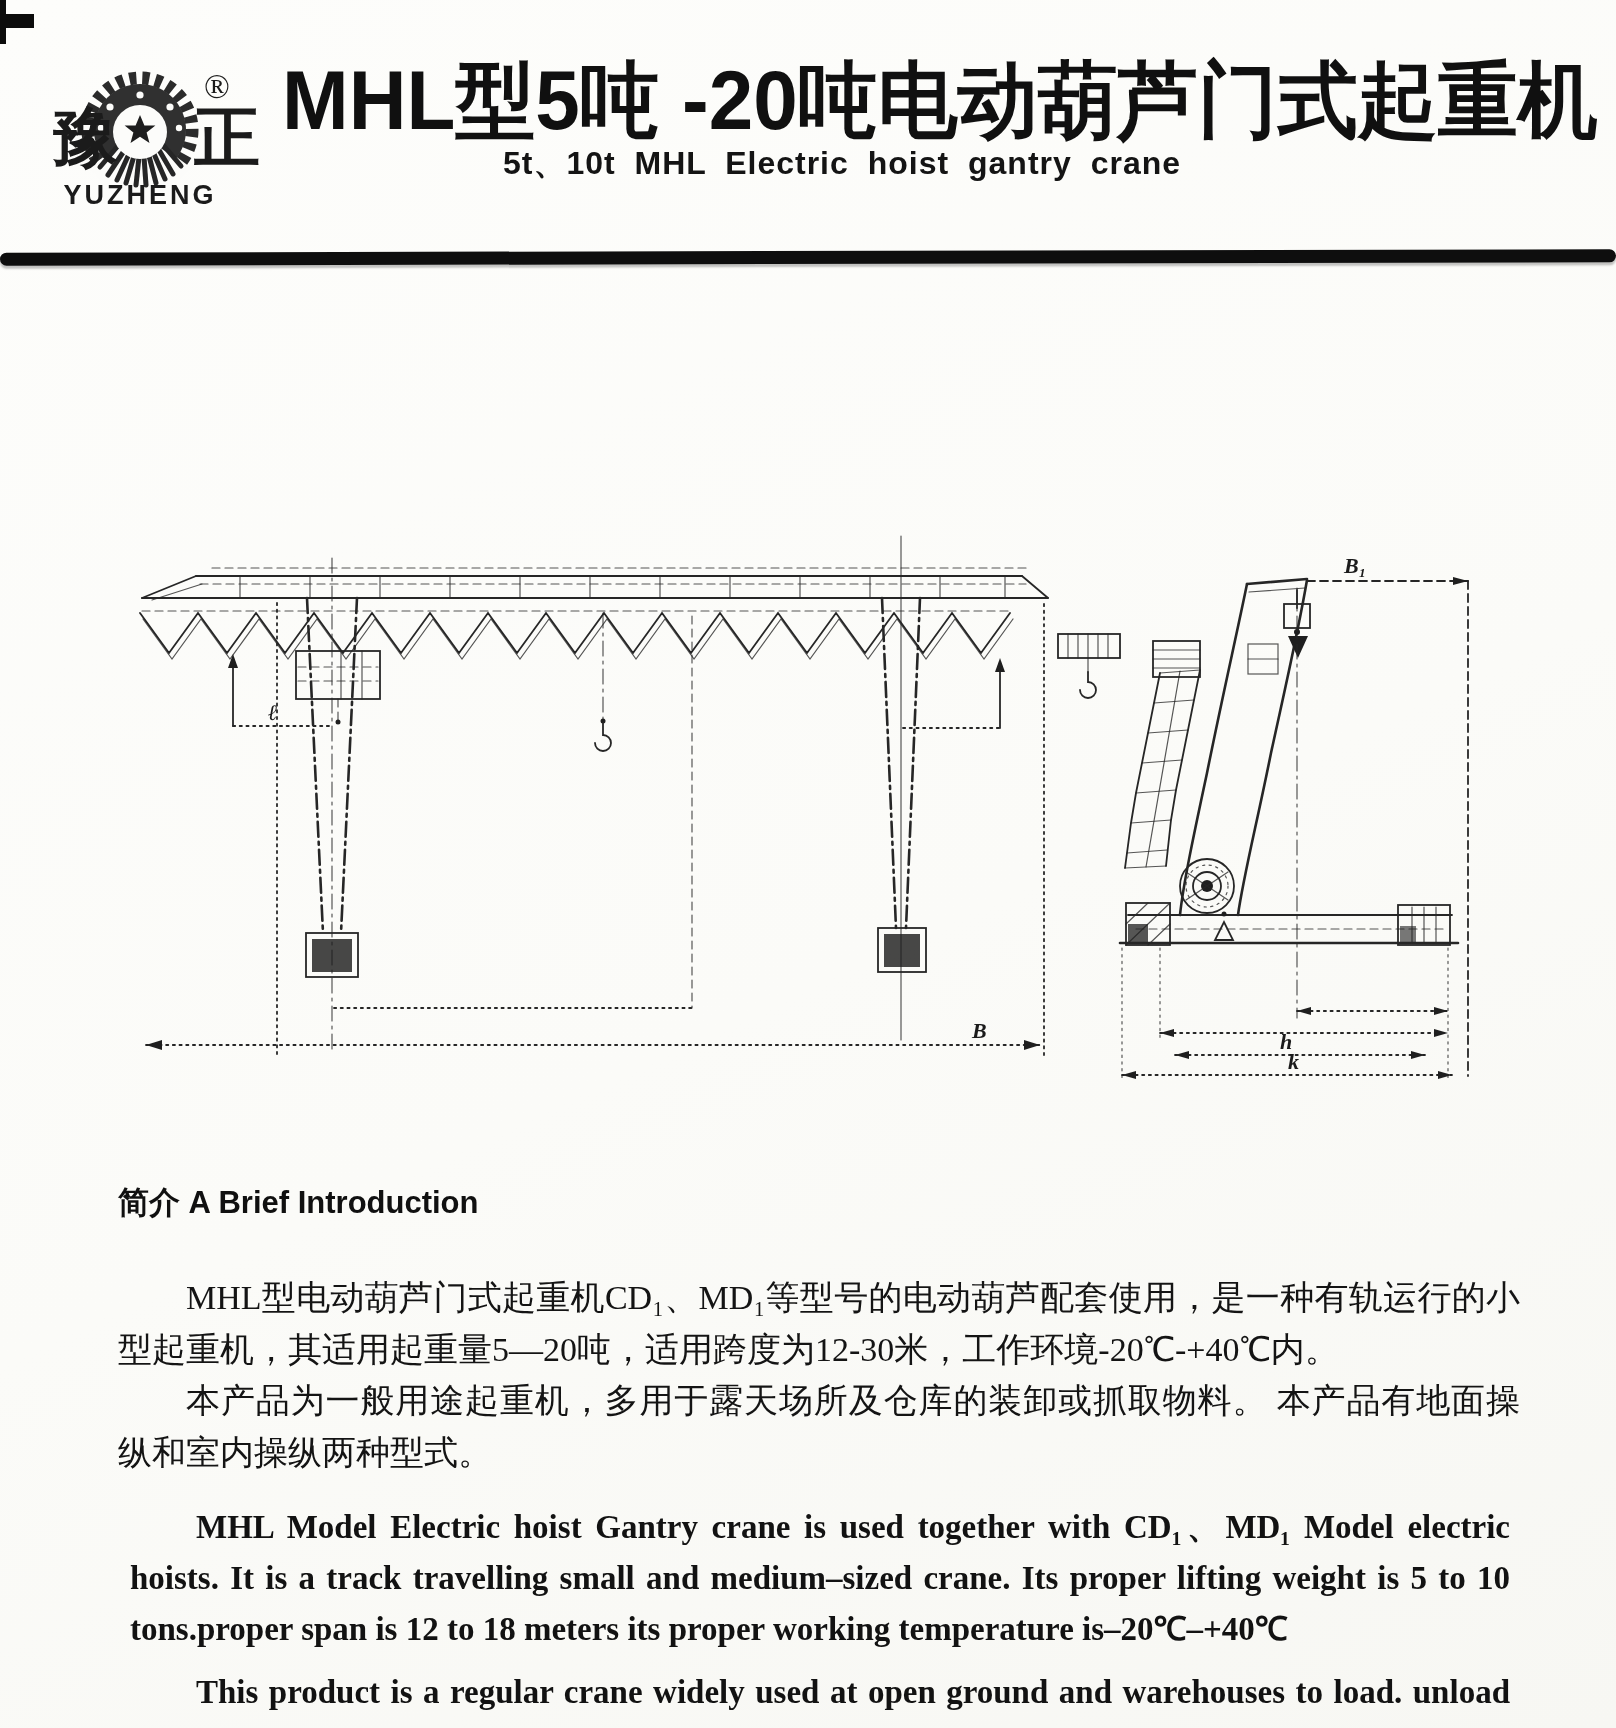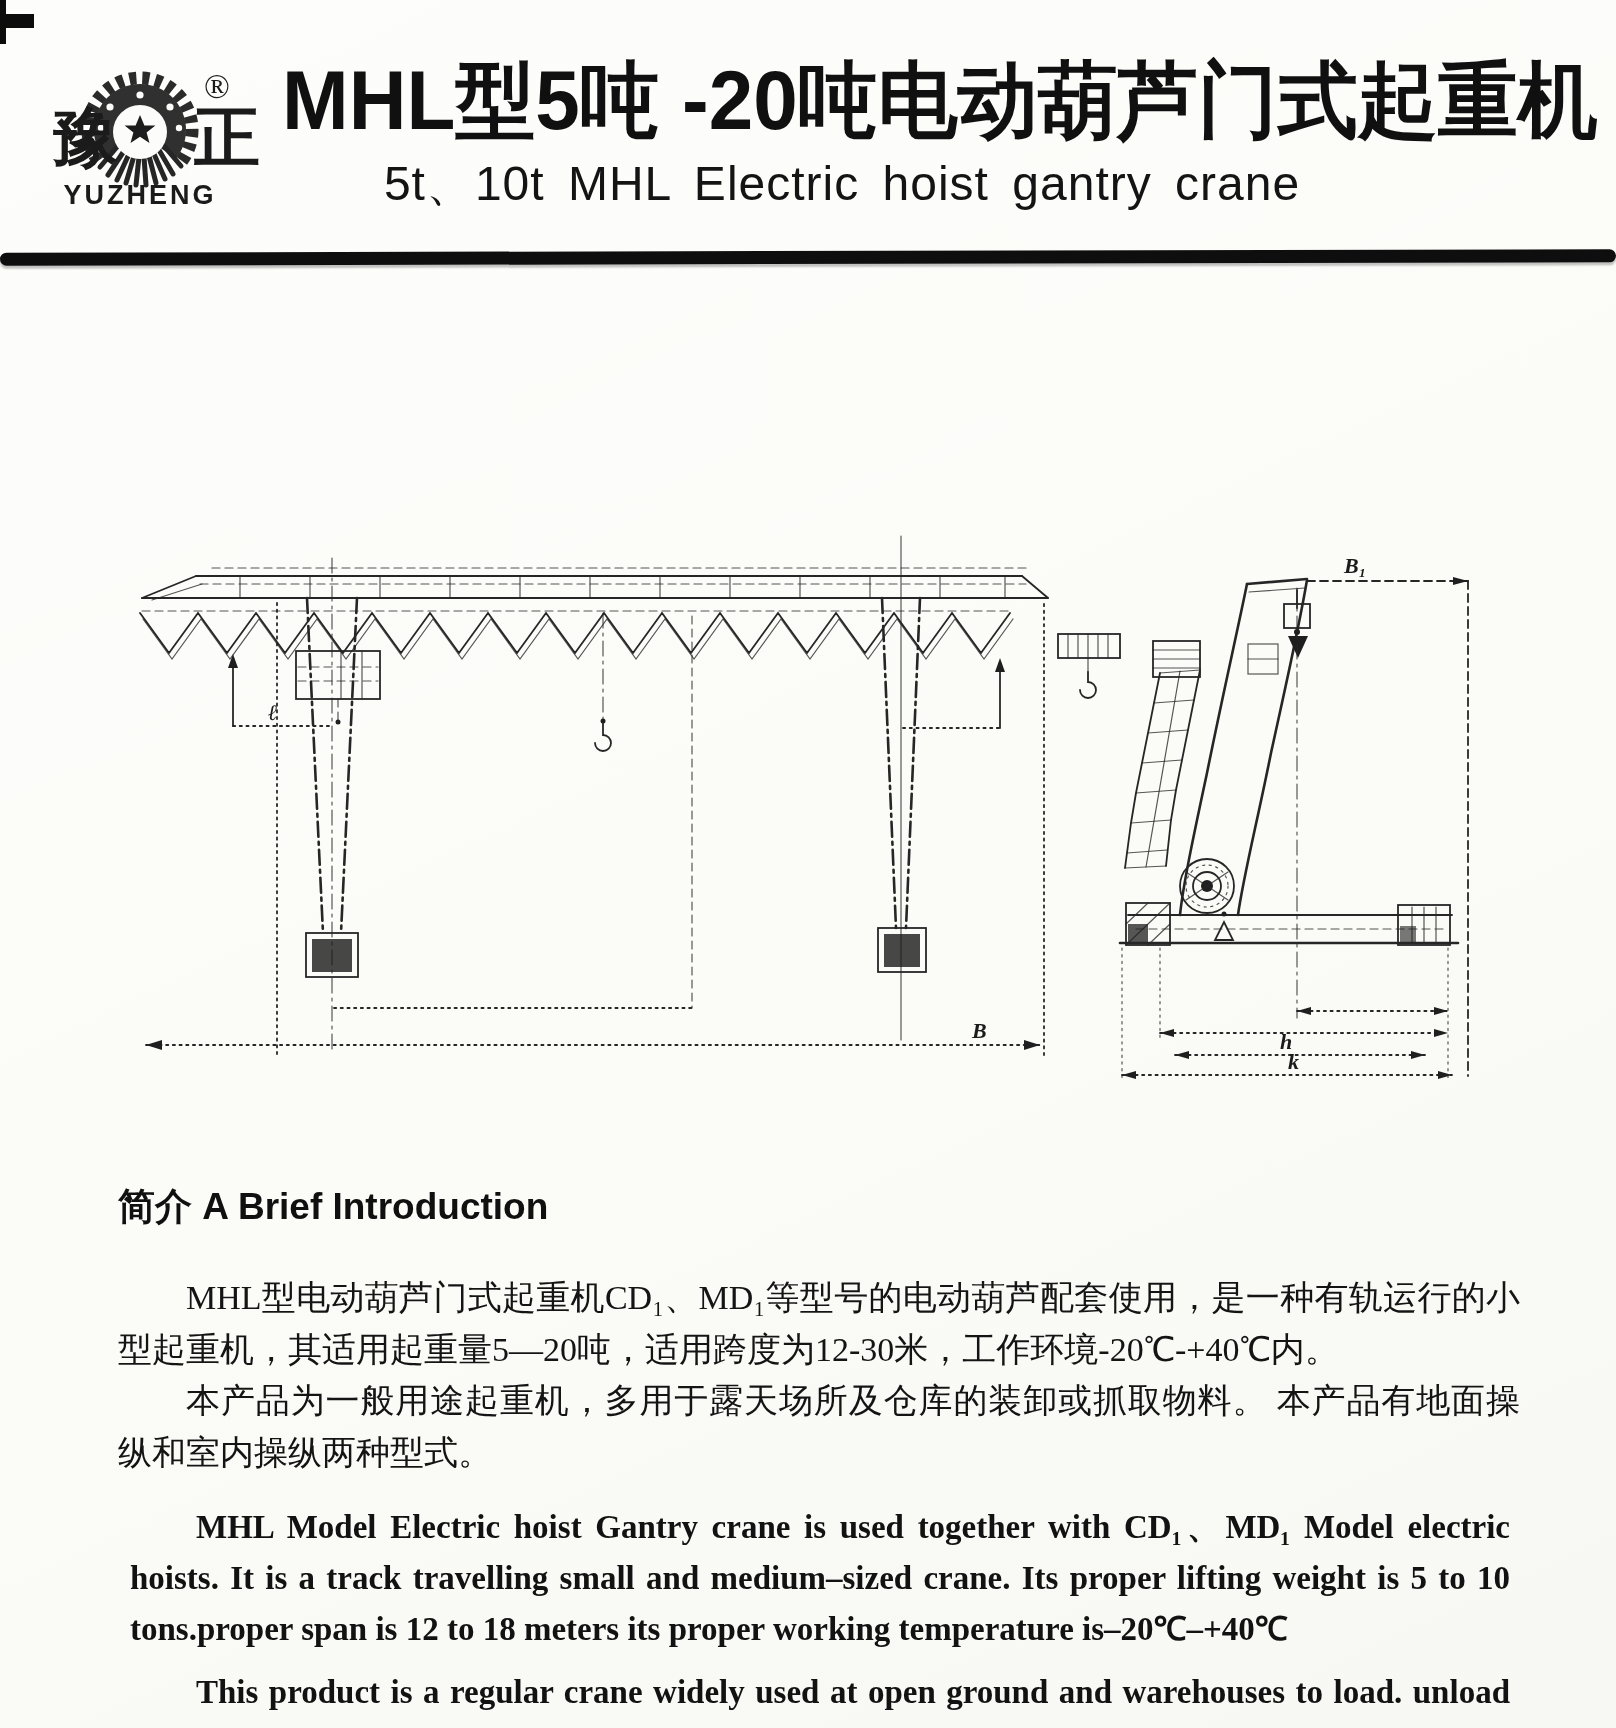"5t、10t MHL Electric hoist gantry" .subtitle-en { font-size: 48px -> 32px; font-weight: 400 -> 700; margin-top: 10px -> 0 }
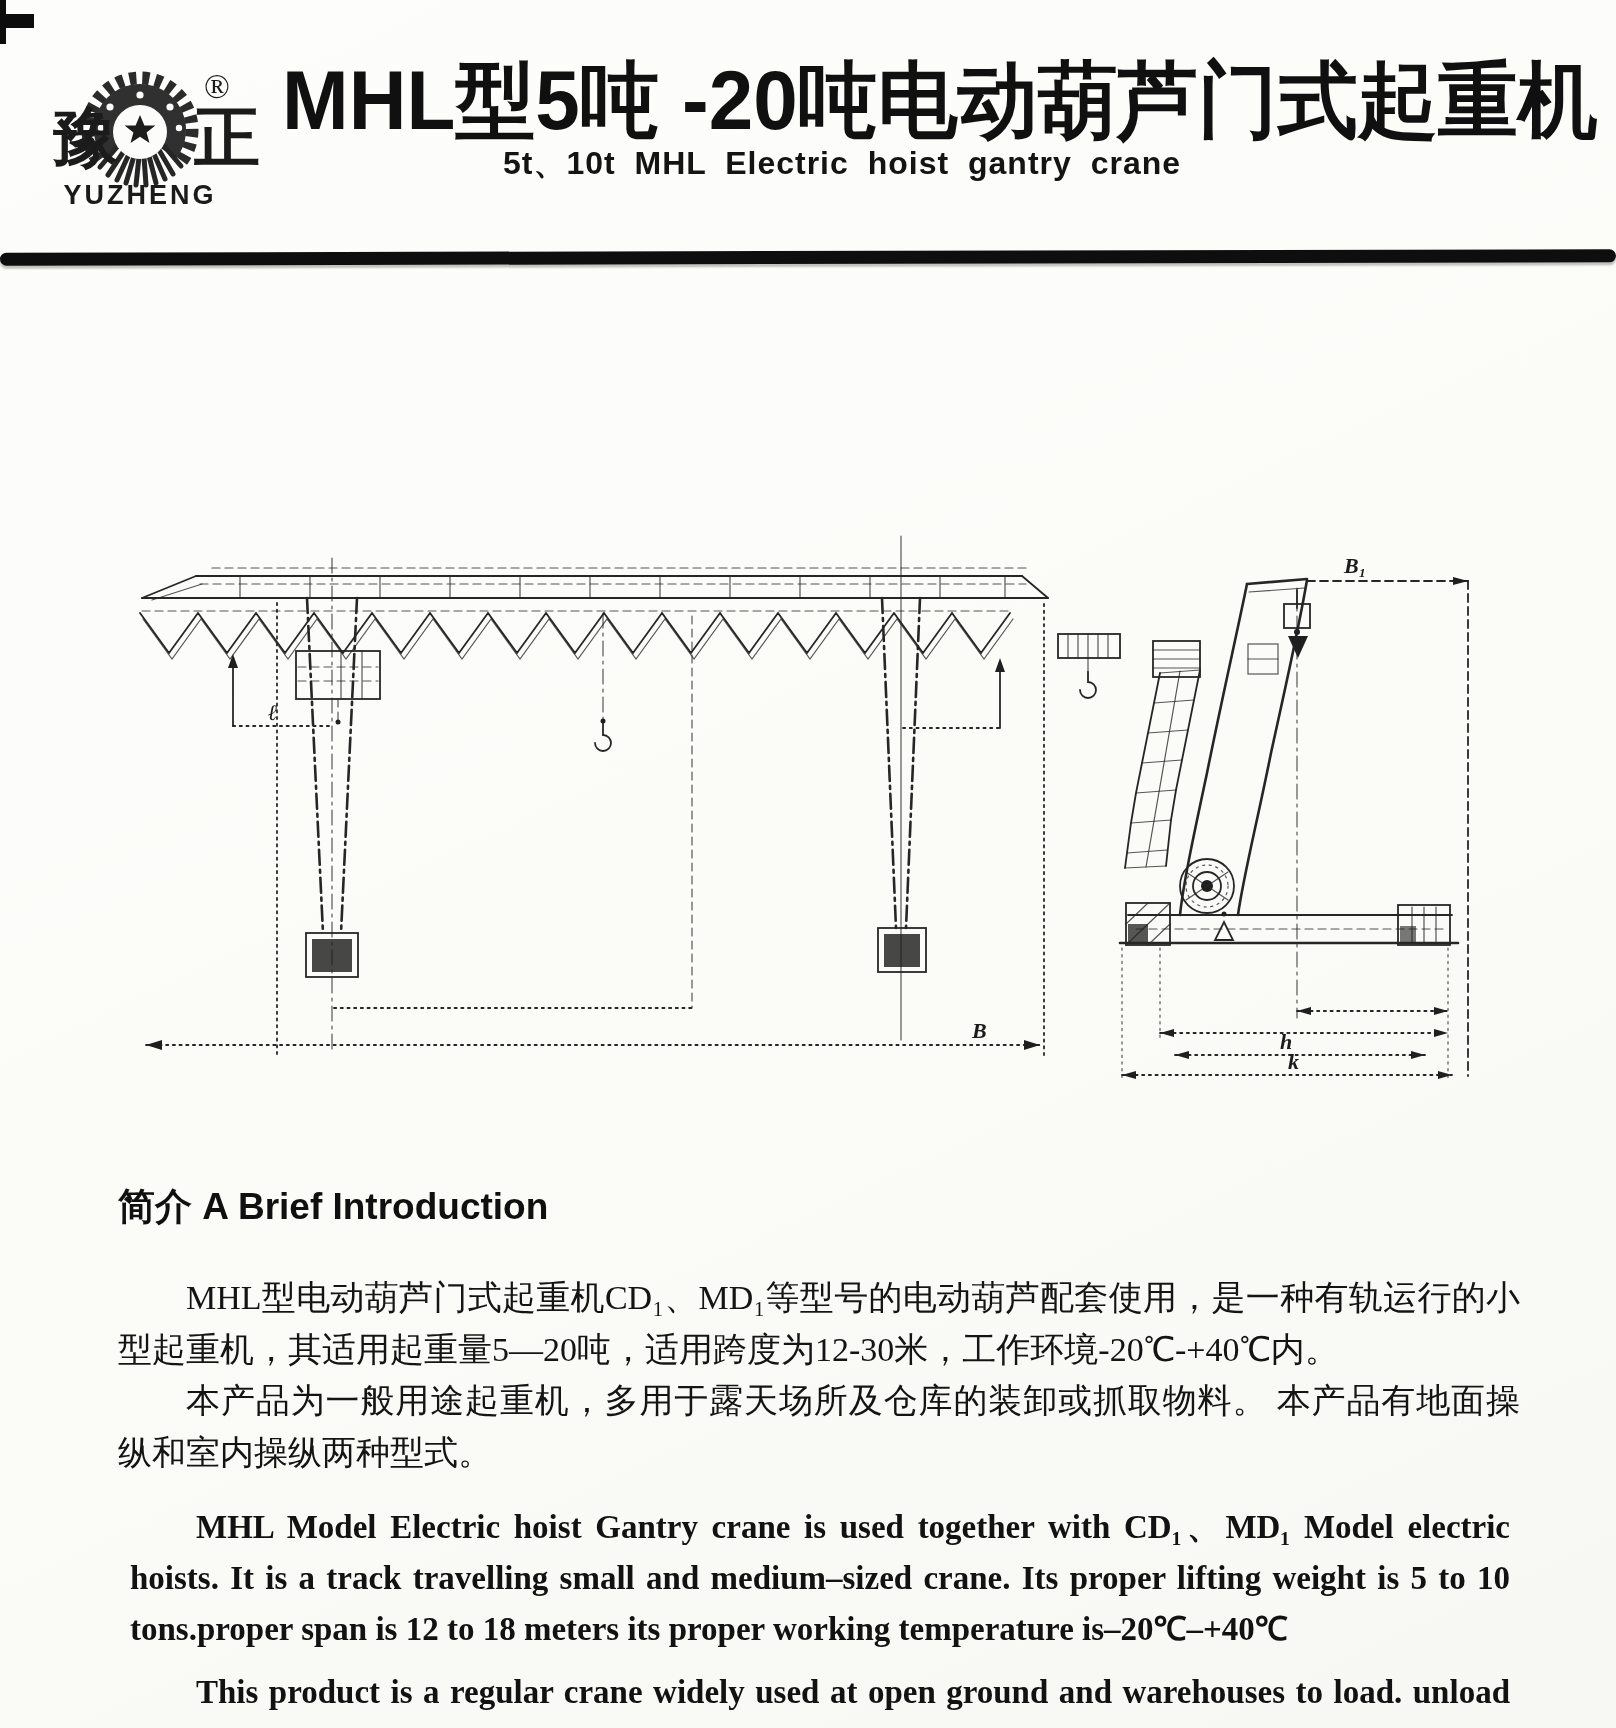"简介 A Brief Introduction" .intro-heading { font-size: 37px -> 31px }
